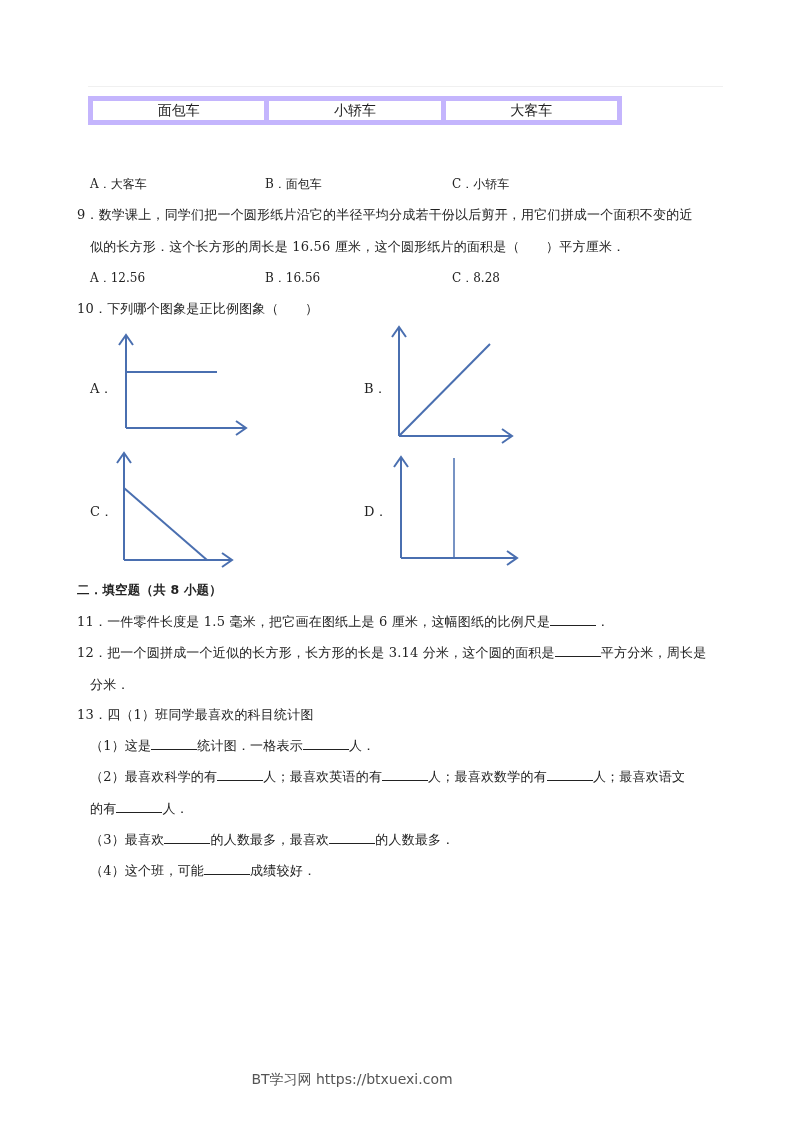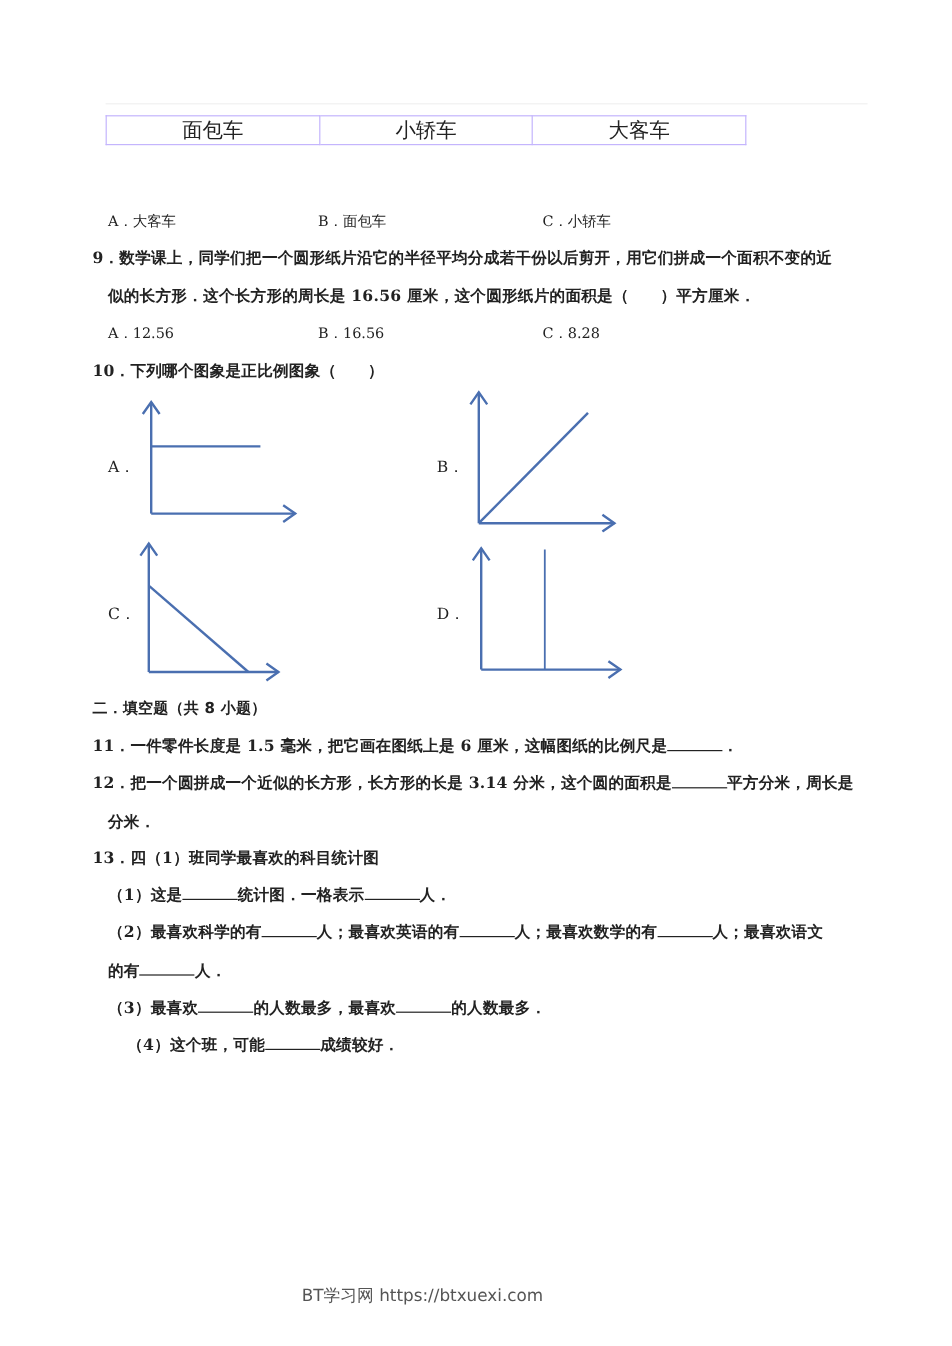"面包车" table.tally td { border: 1px solid #c4b5fd -> 5px solid #c4b5fd; font-size: 17px -> 14px }
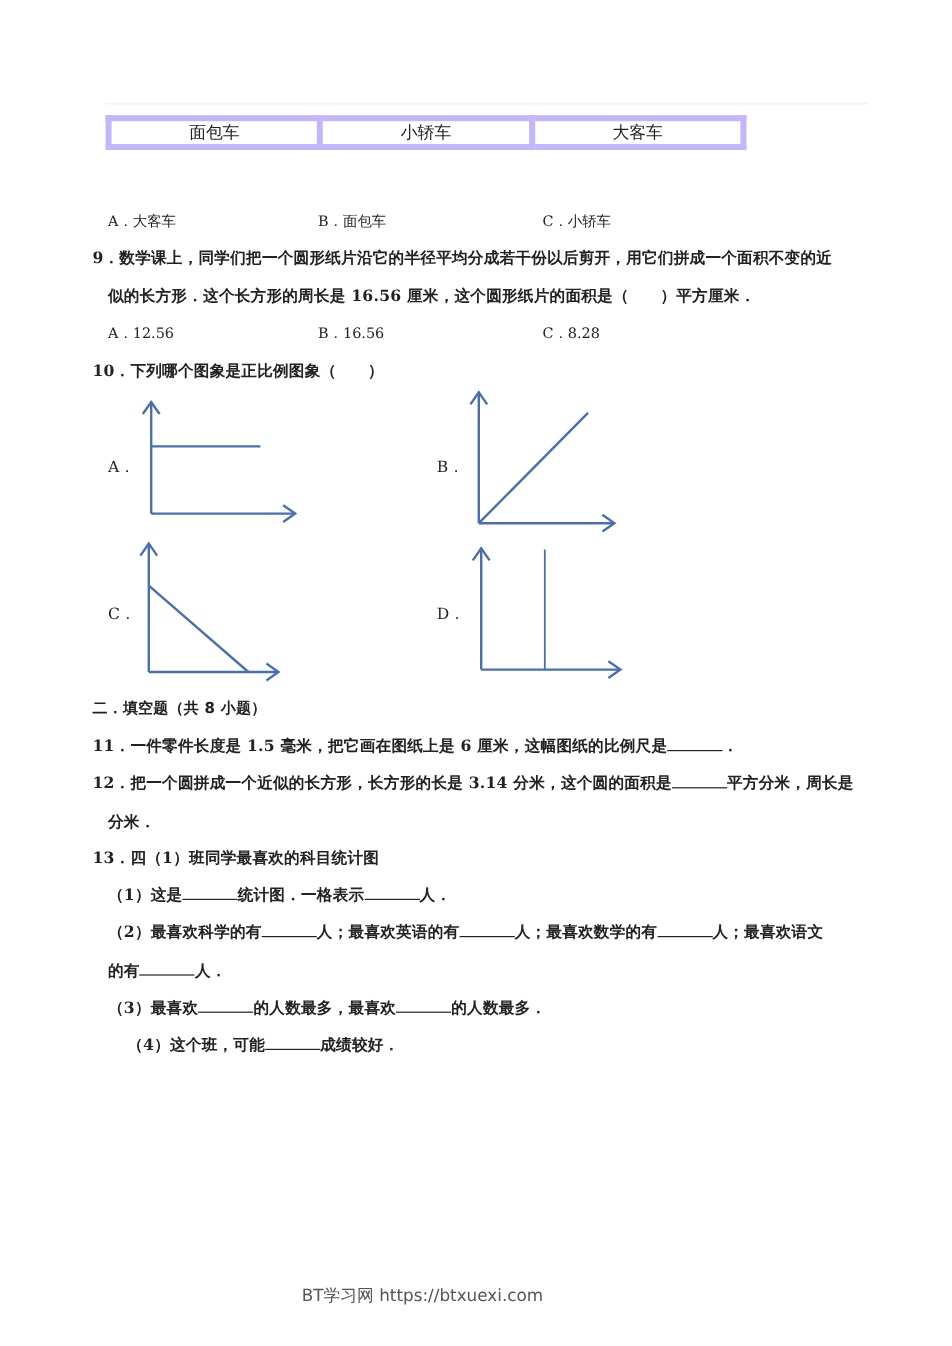"9．数学课上，同学们把一个圆形纸片沿它的半径平均分成若干份以后剪开，用它们拼成一" .q { font-weight: bold -> none }
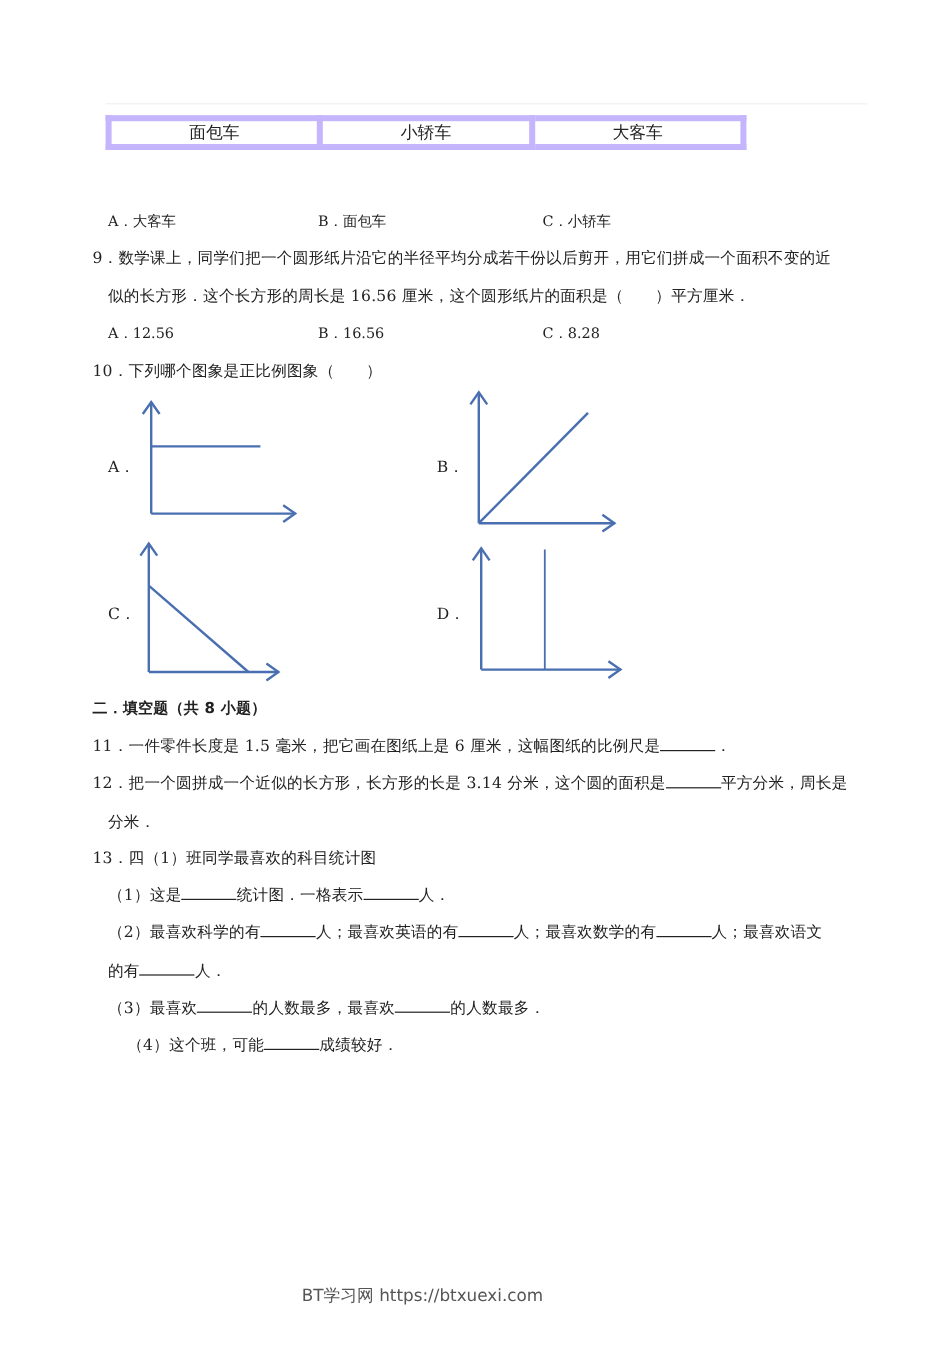"（4）这个班，可能 成绩较好．" div.q { margin-left: 16px -> none }
